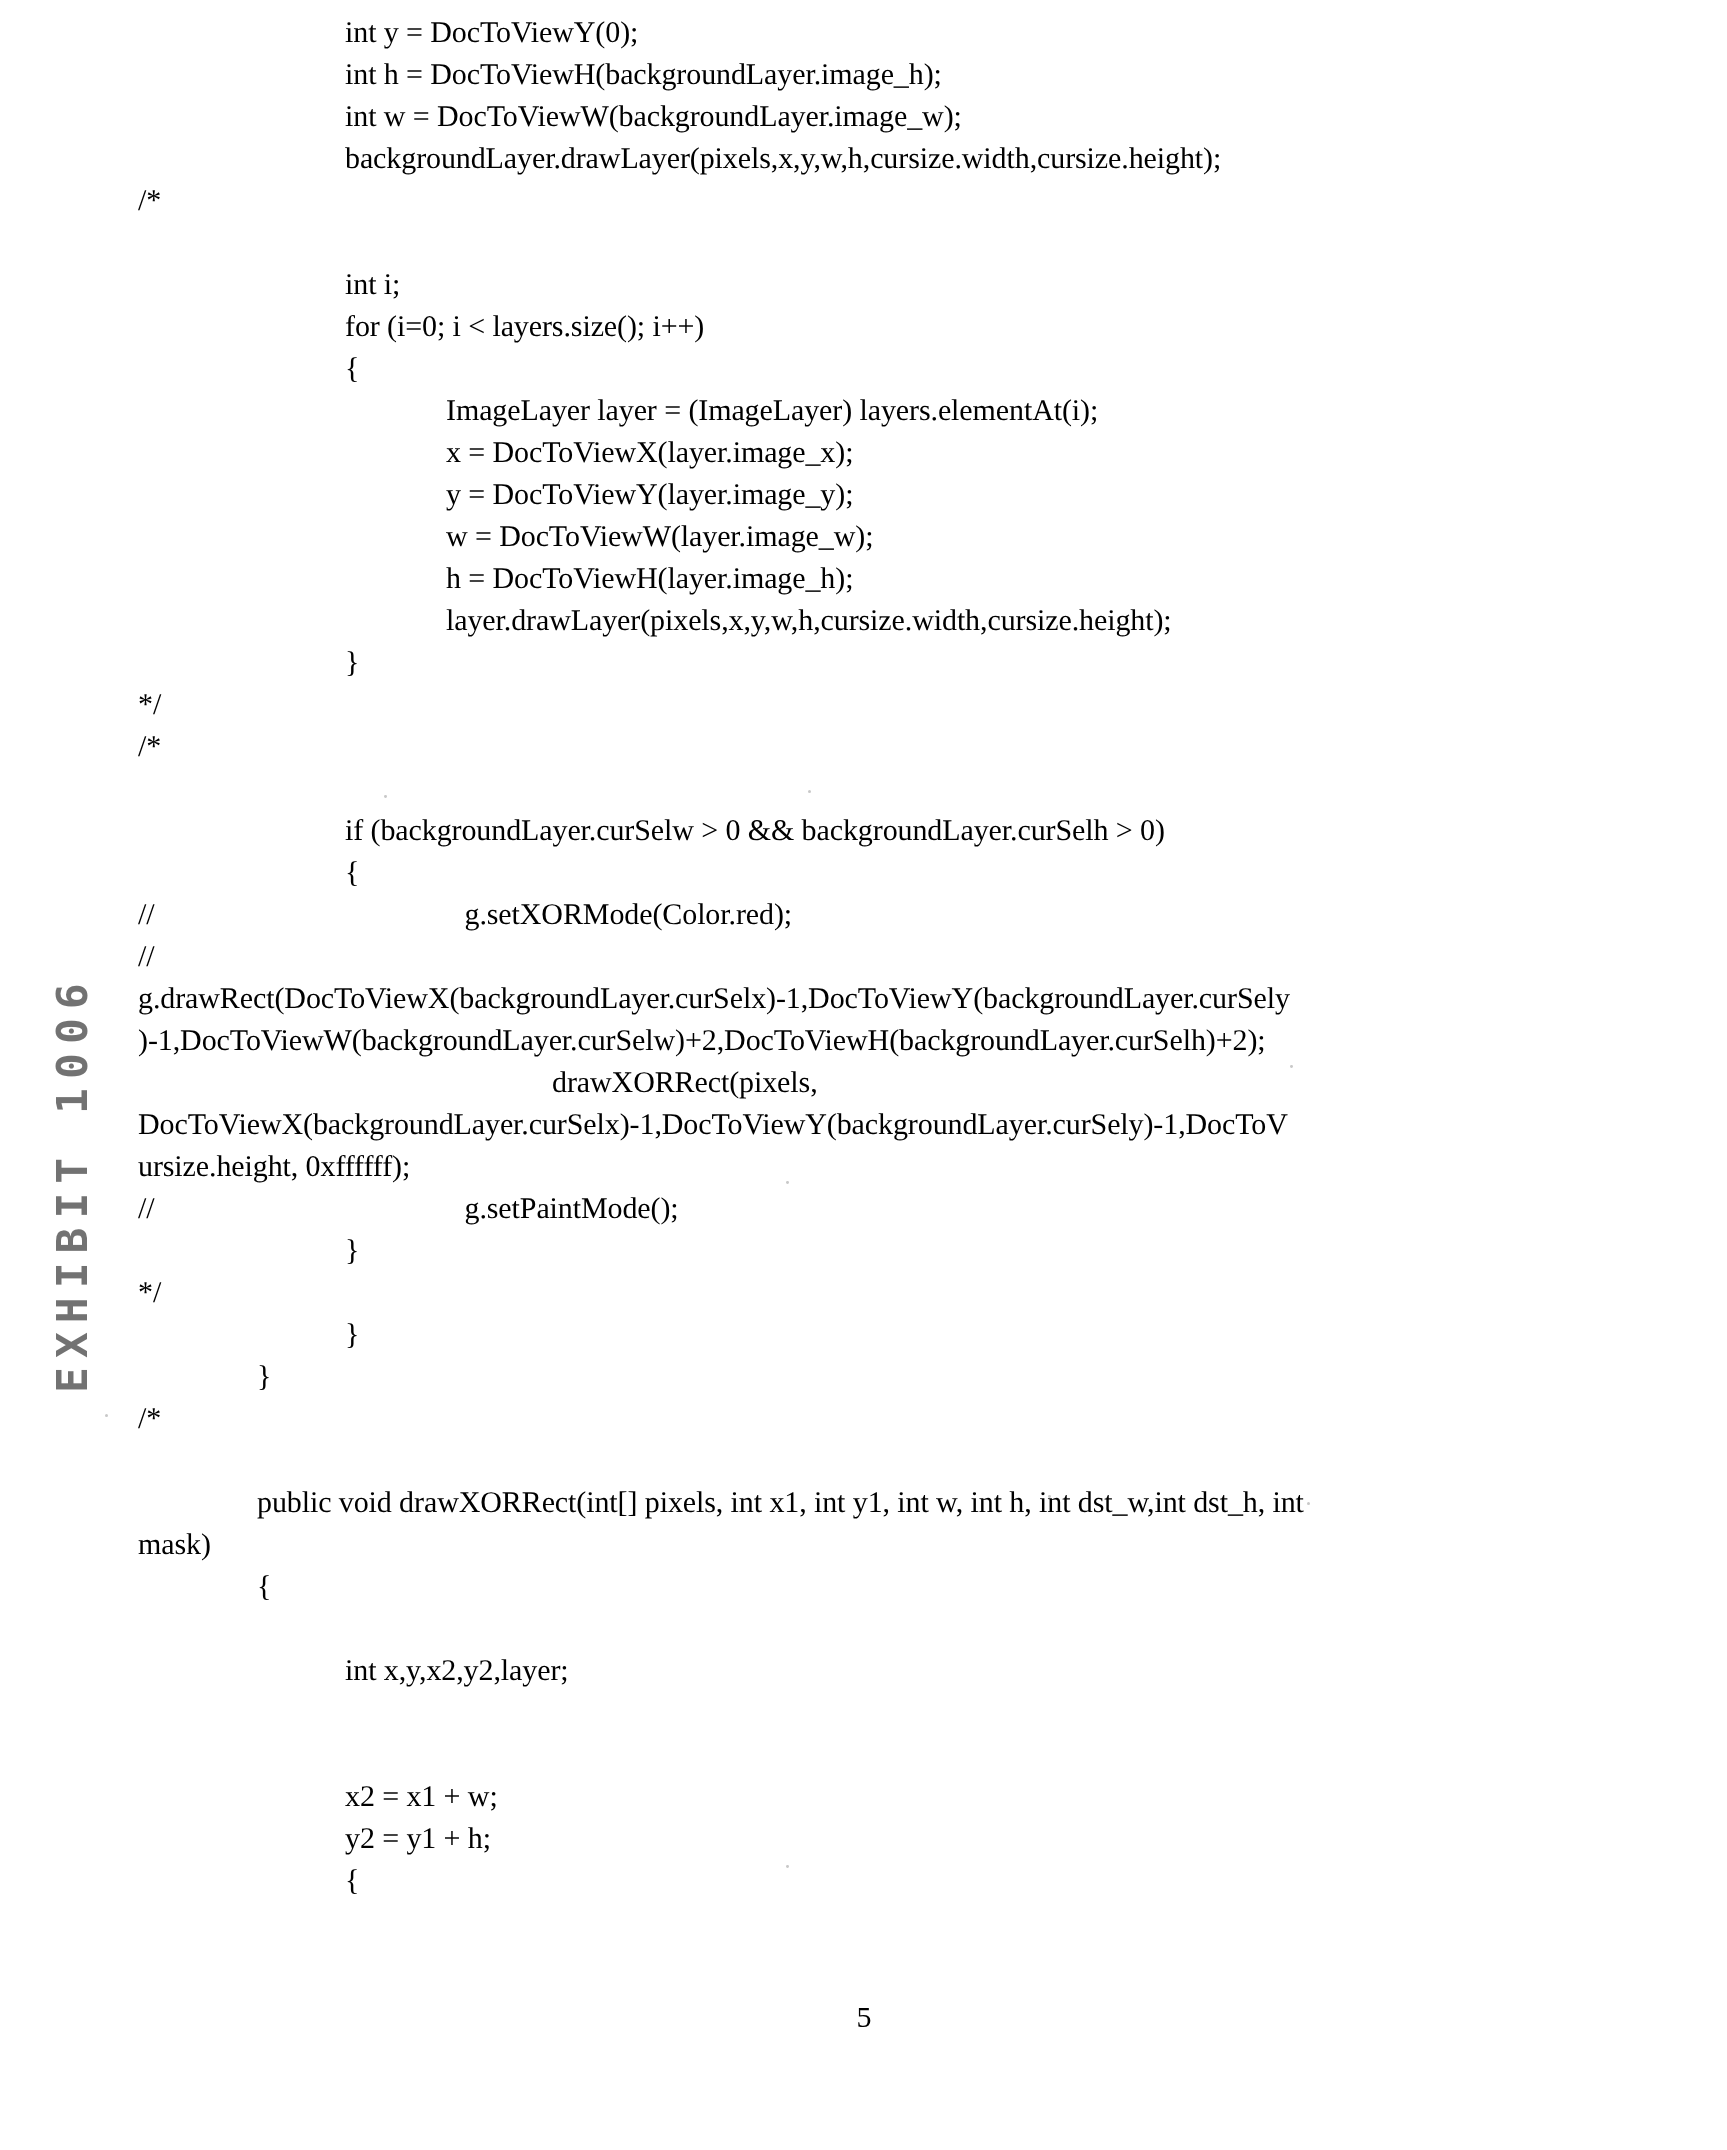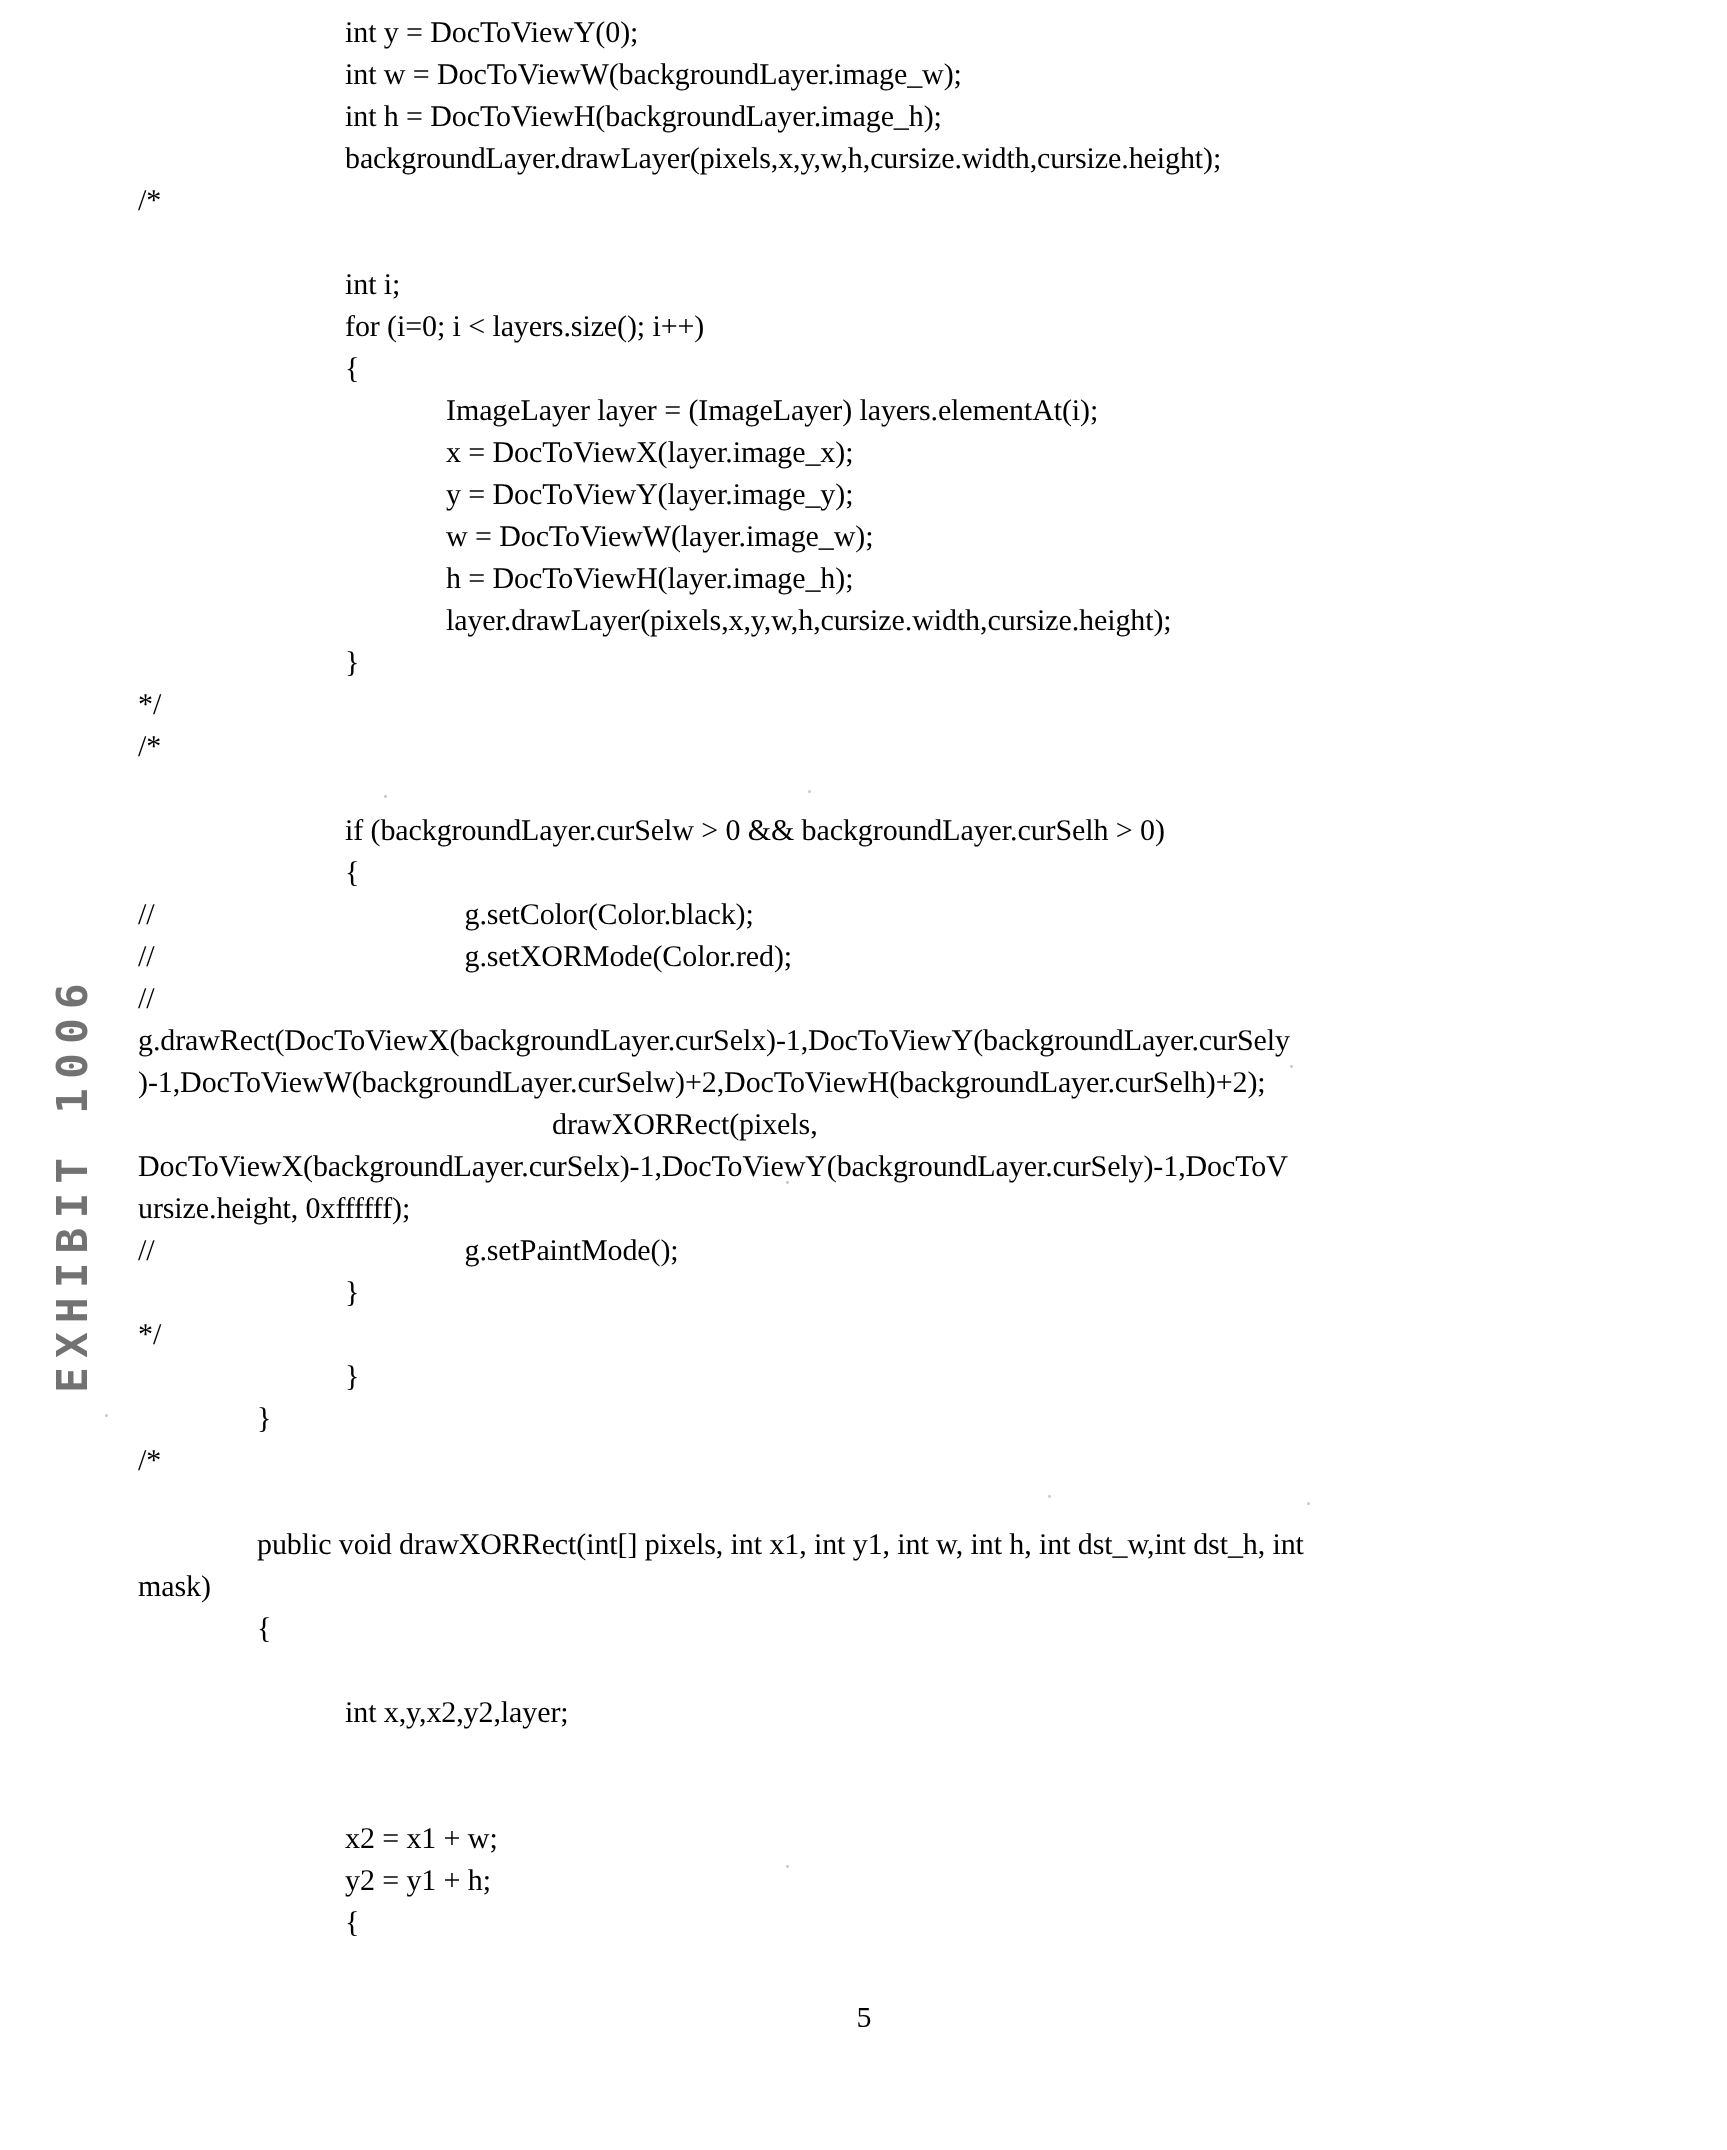"int w =" div.line { order: before "int h =" -> after "int h =" }
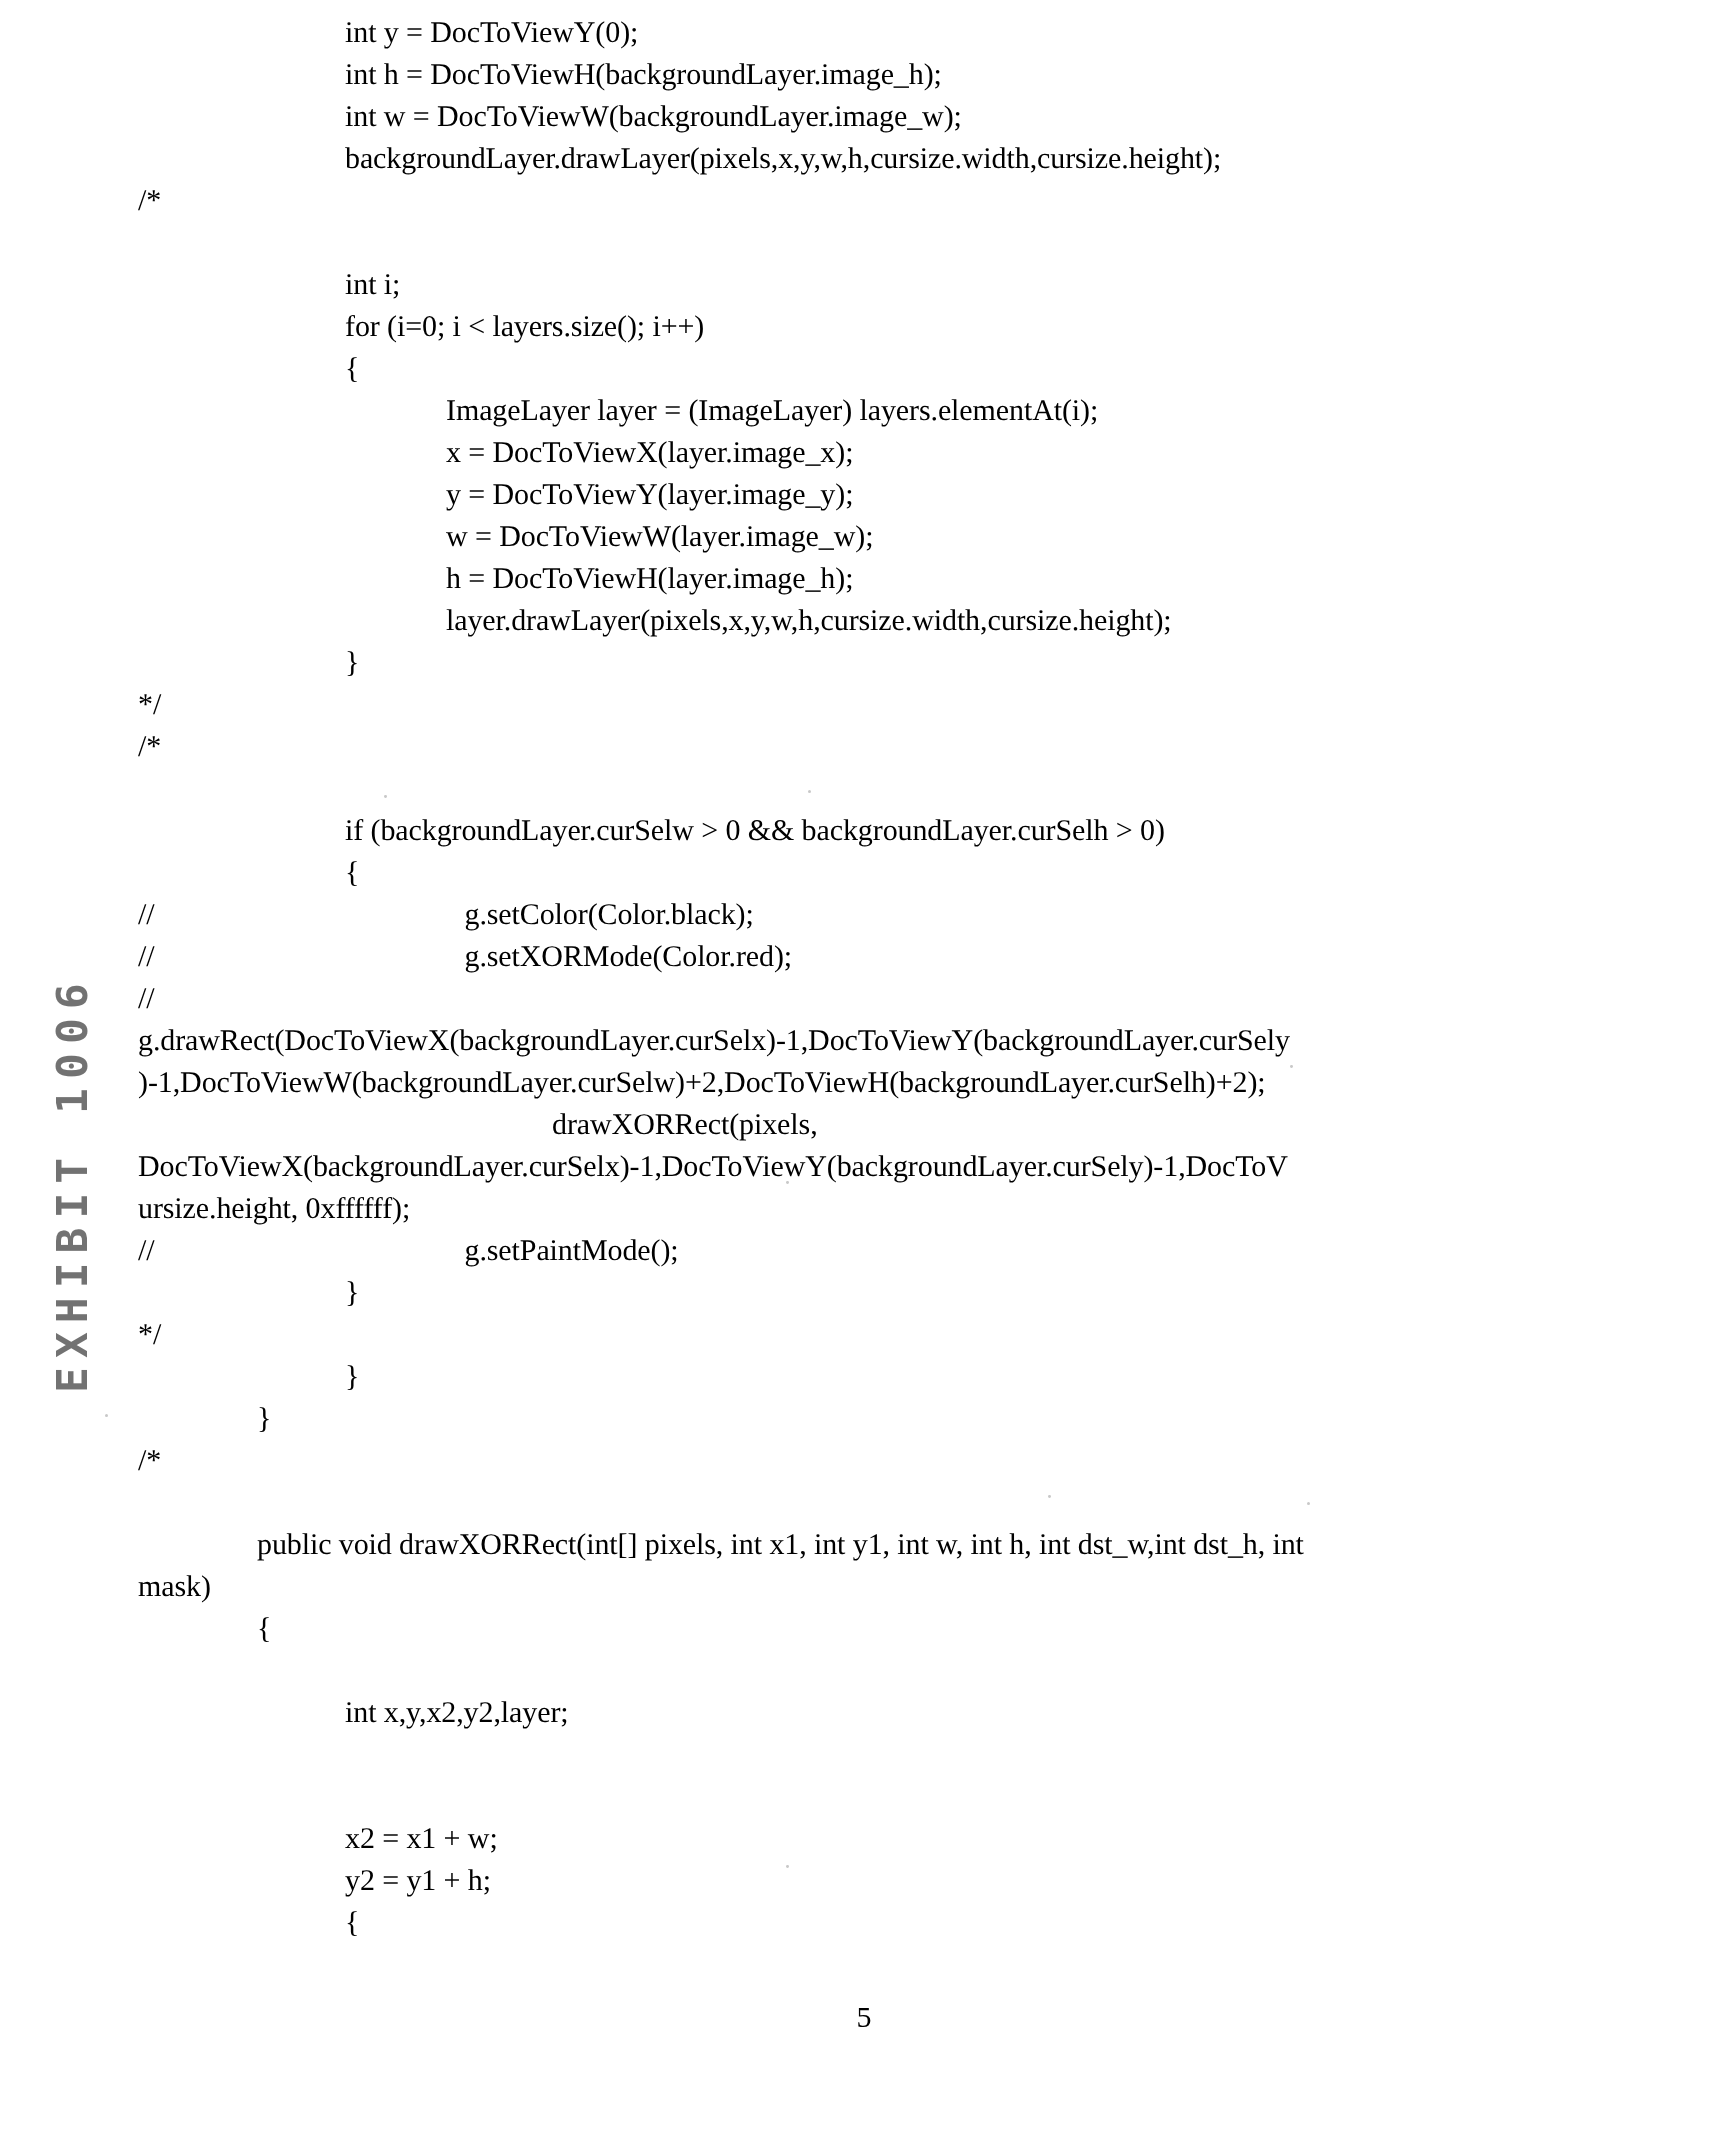"// g.setColor(Color.black);" div.line { html: <div><span>//</span><span></span><span>g.setColor(Color.black);</span></div> -> none }
